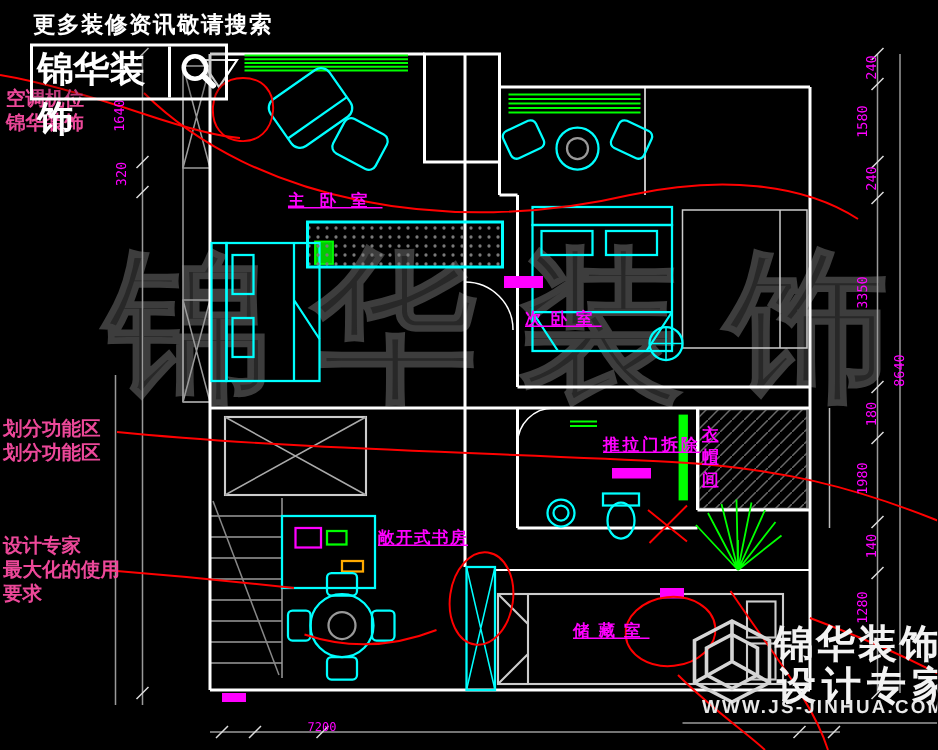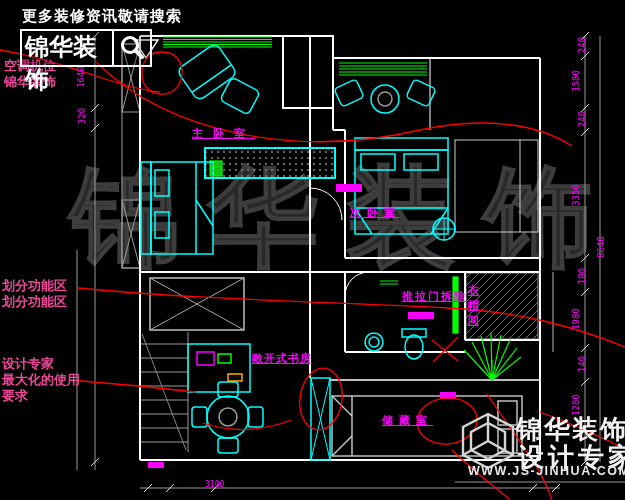"3100" div.hdim { text: 3100 -> 7200 }
